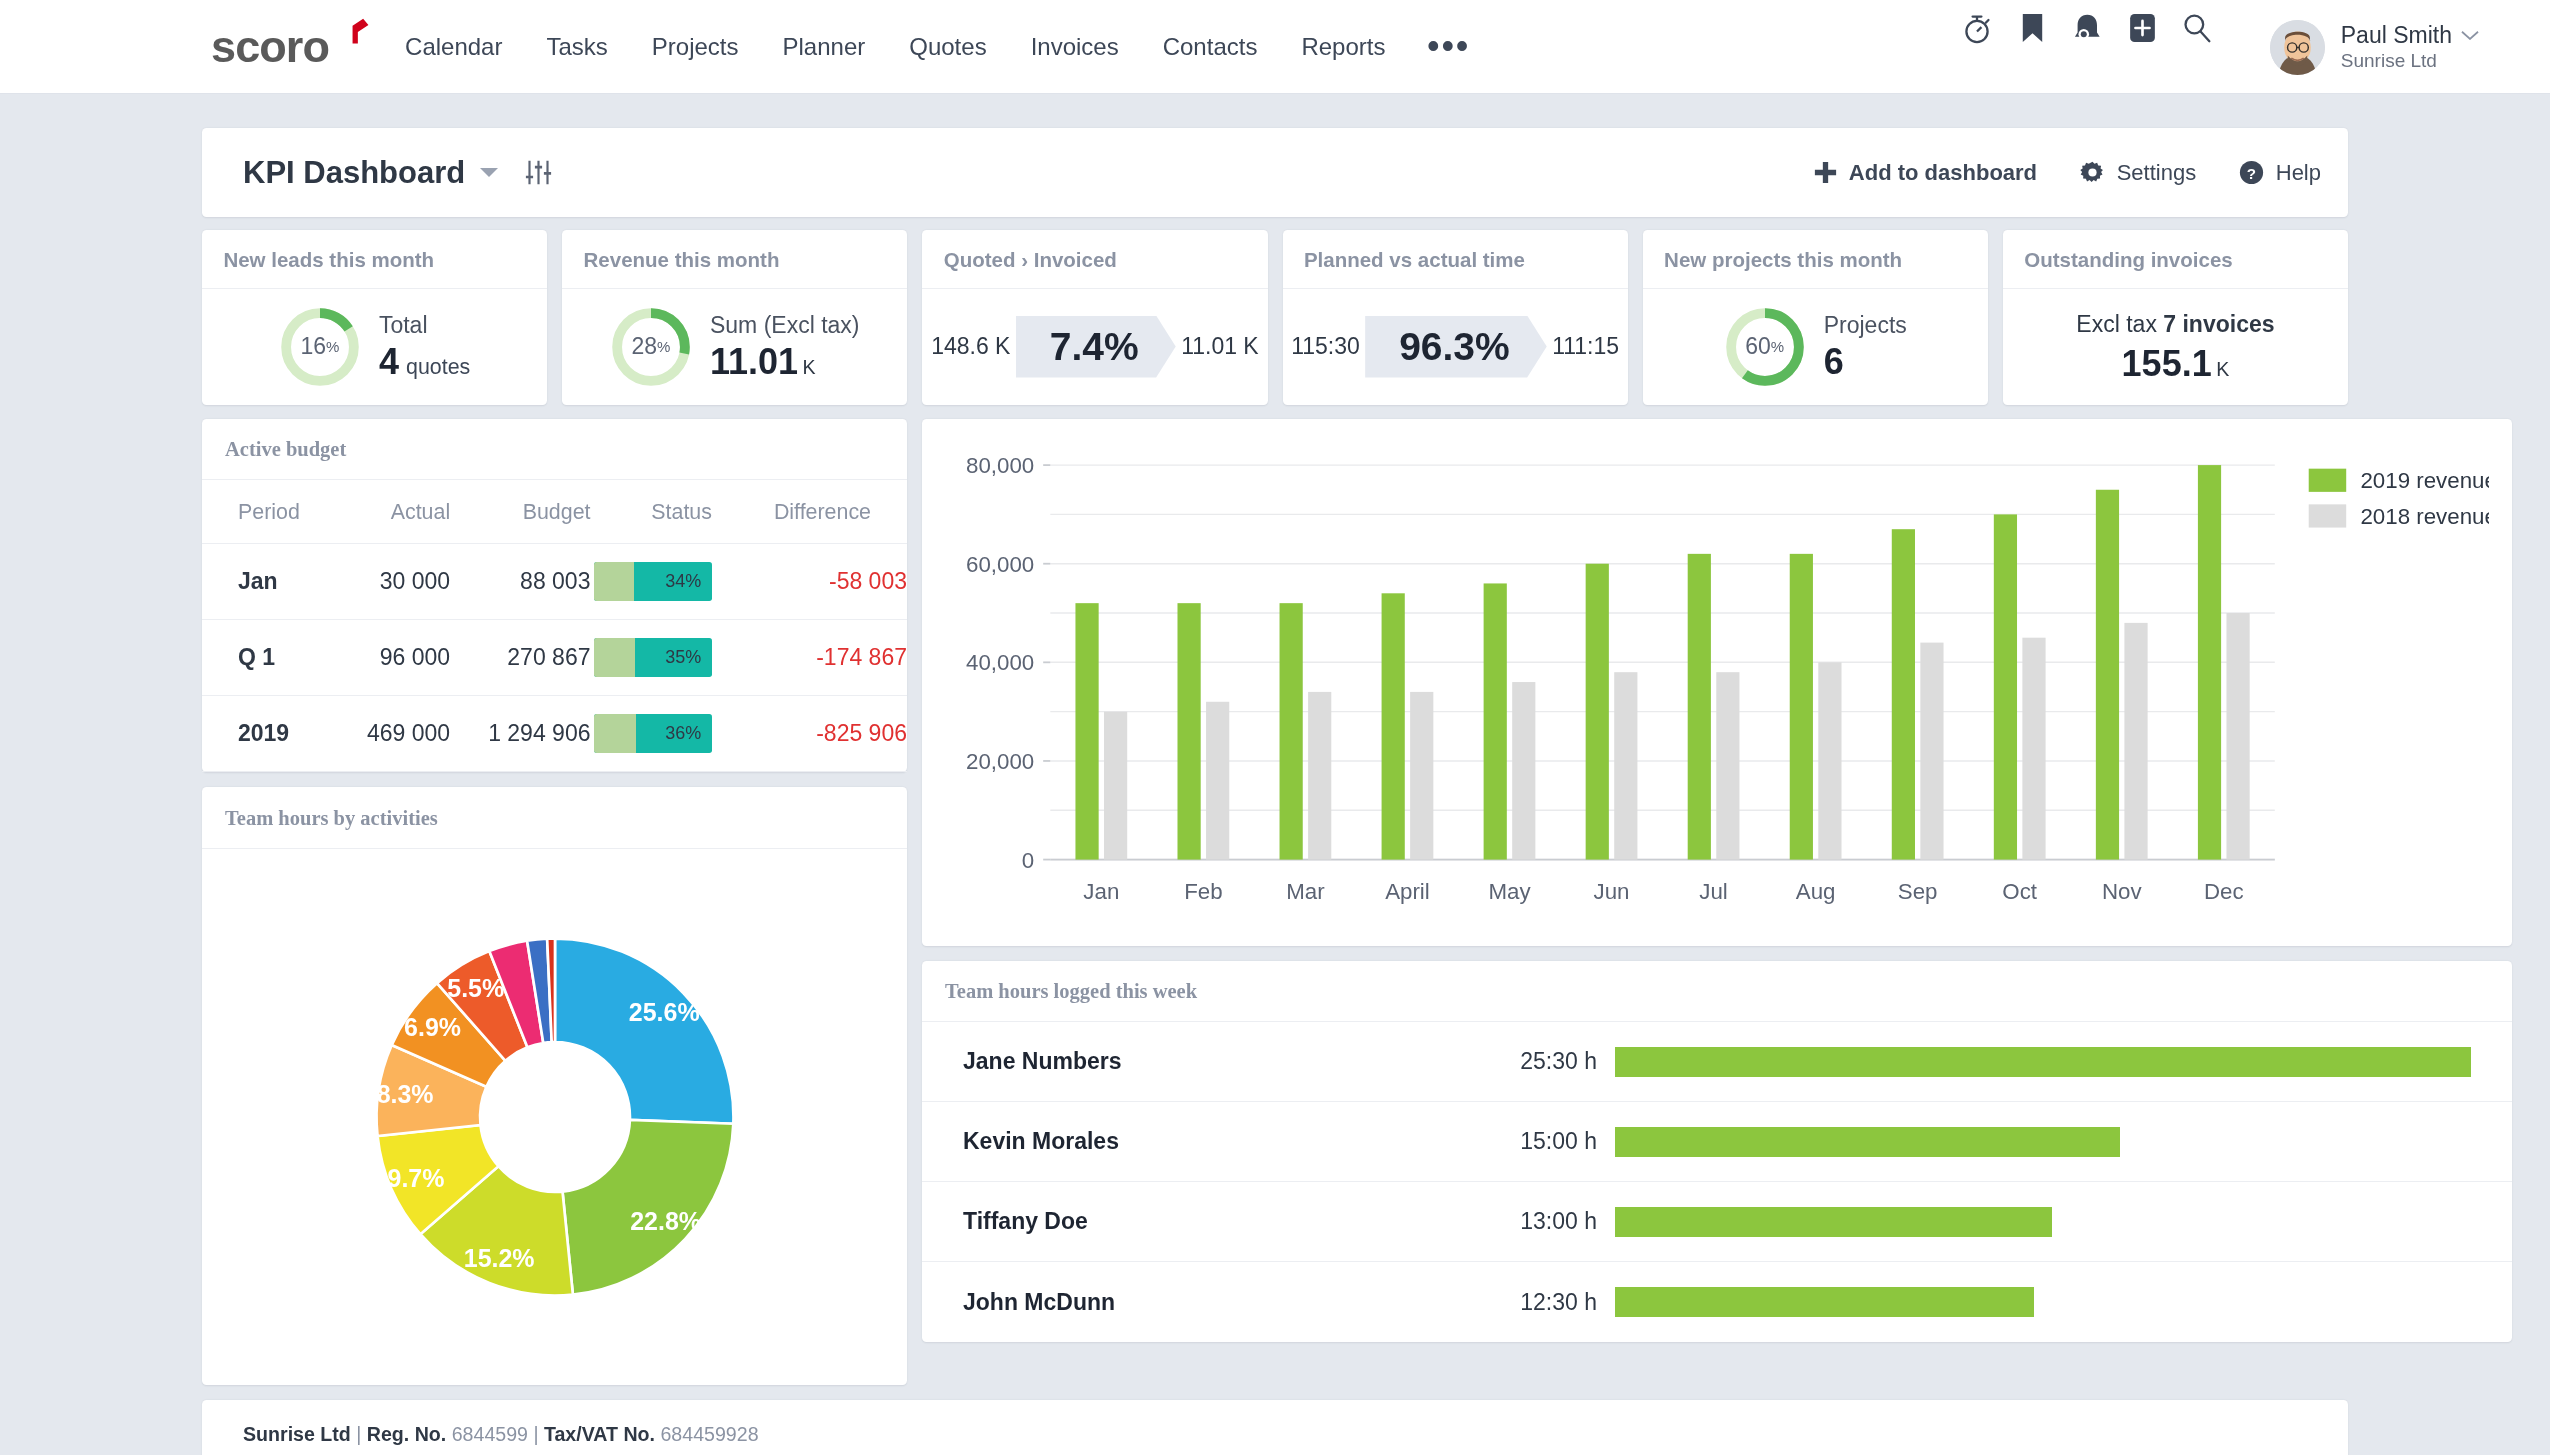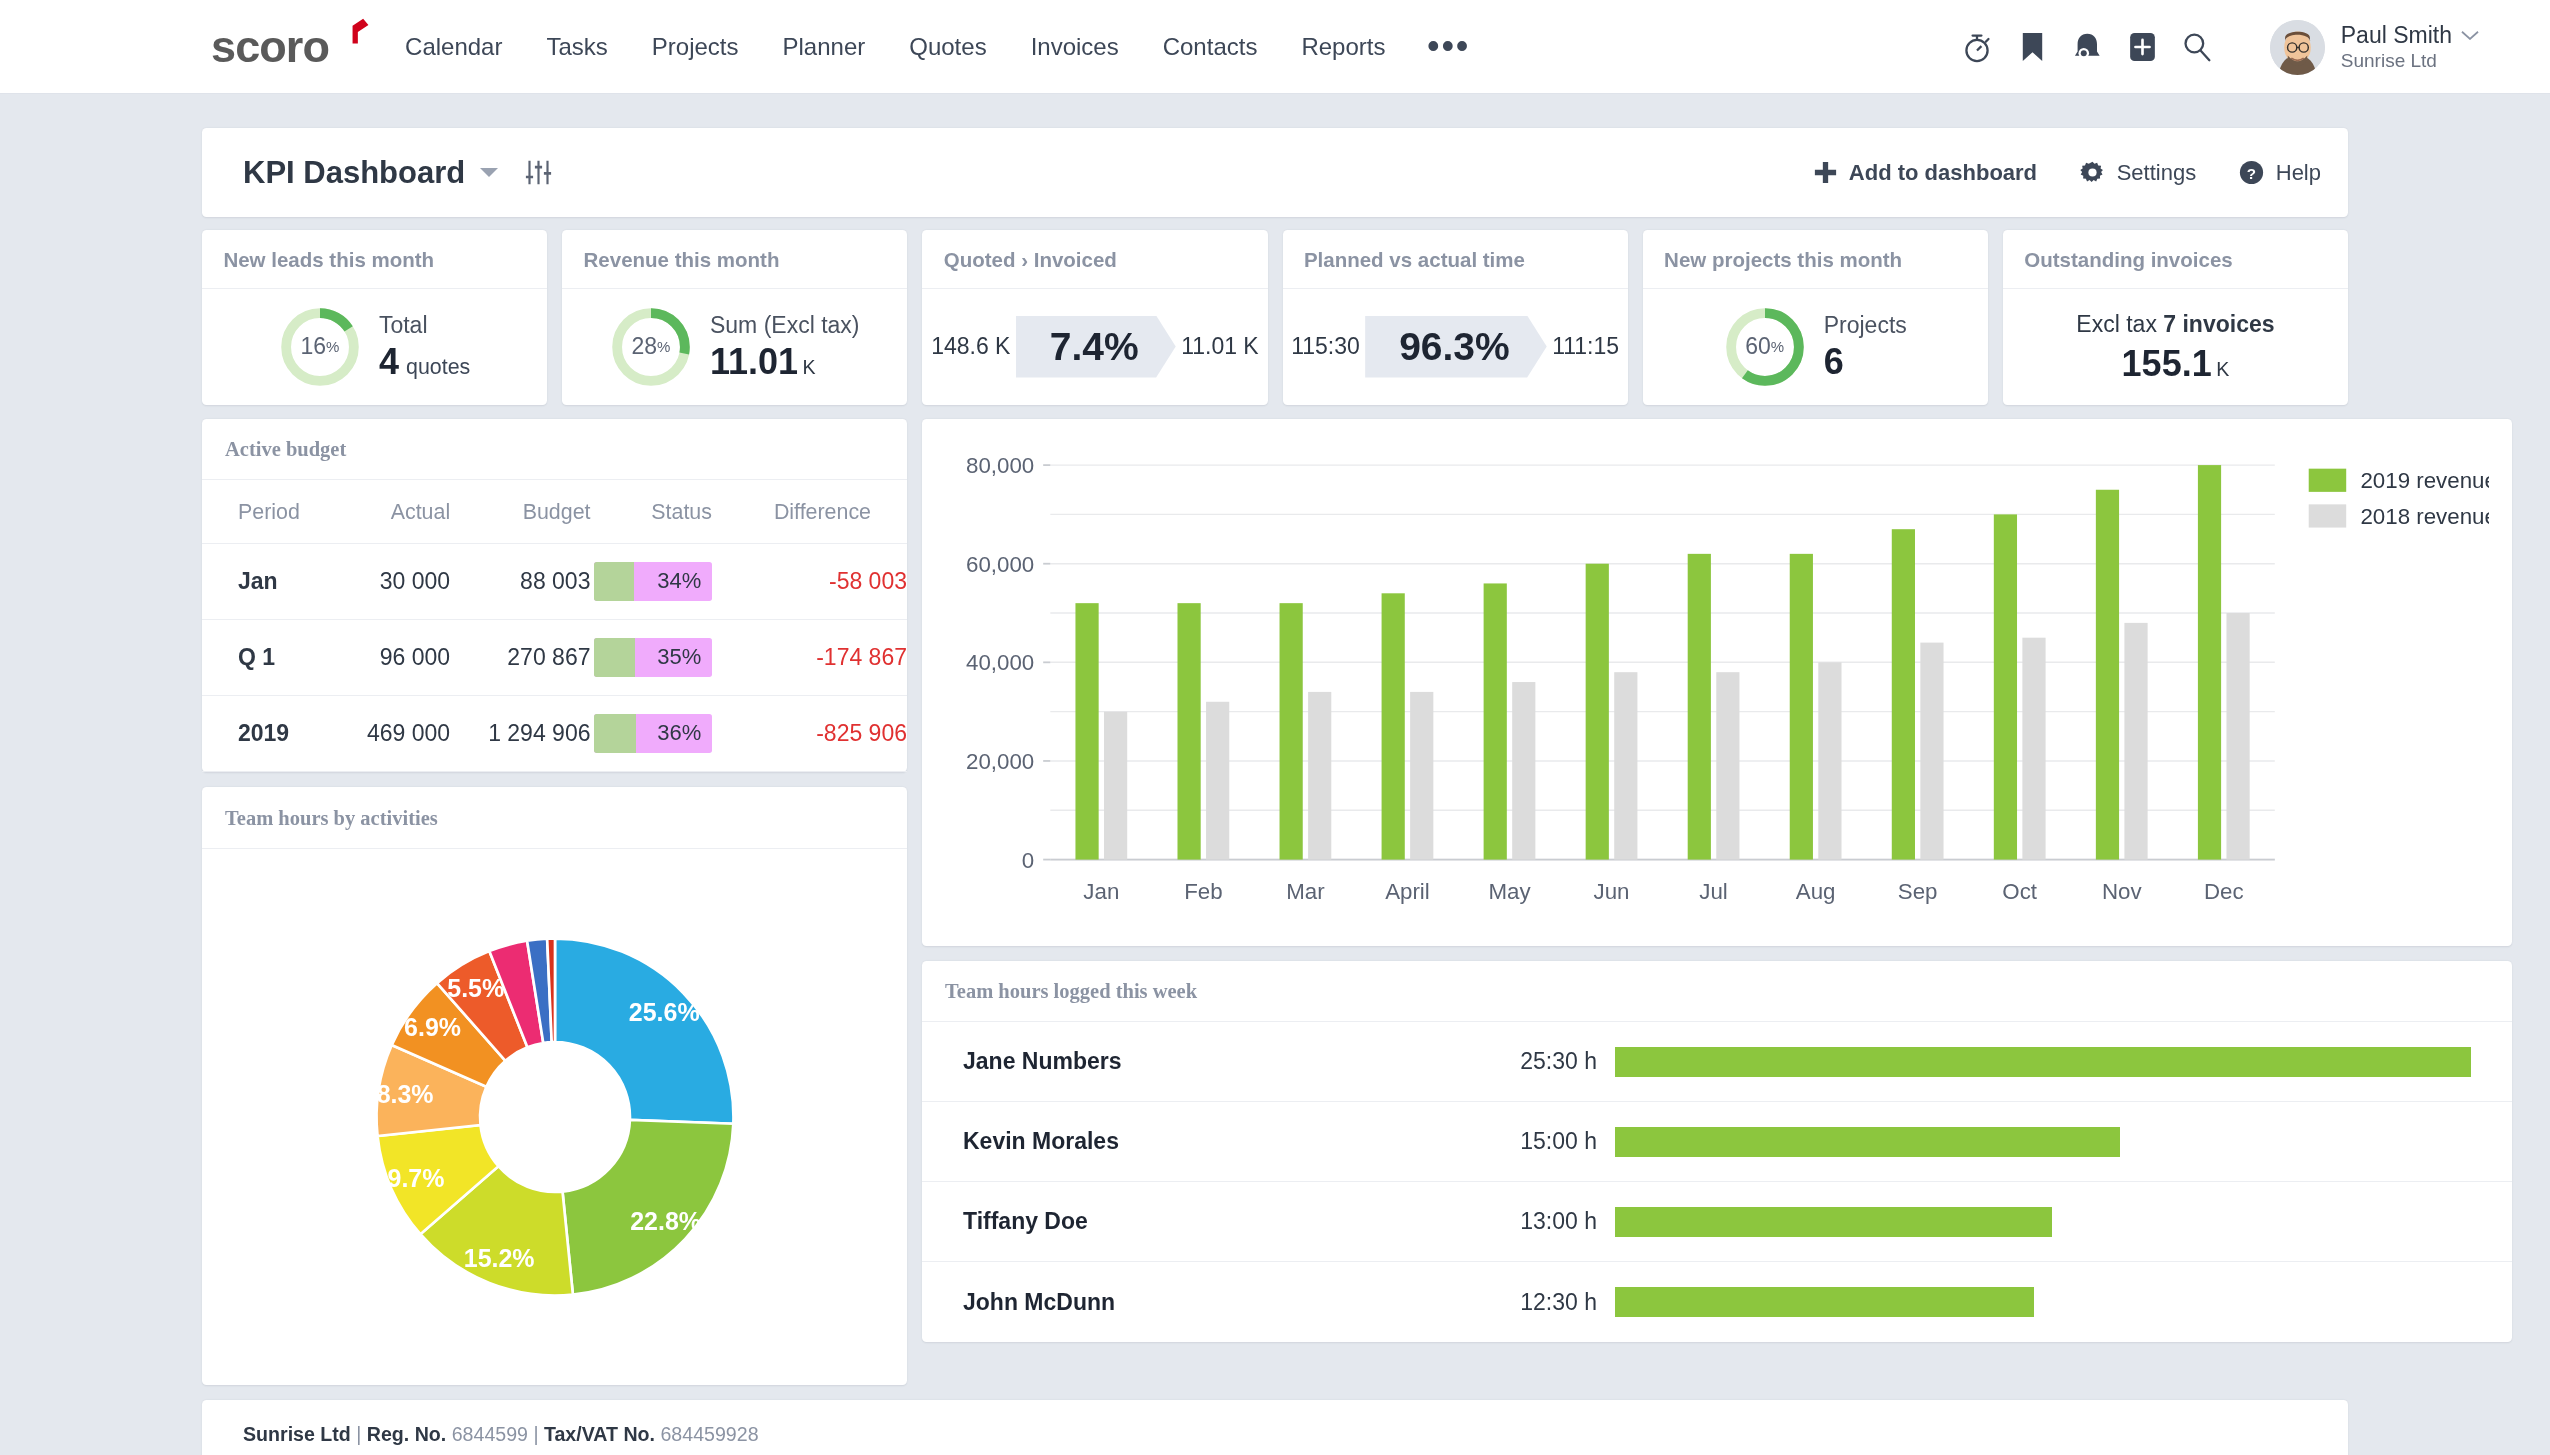"Paul Smith" .topright { align-items: center -> none }
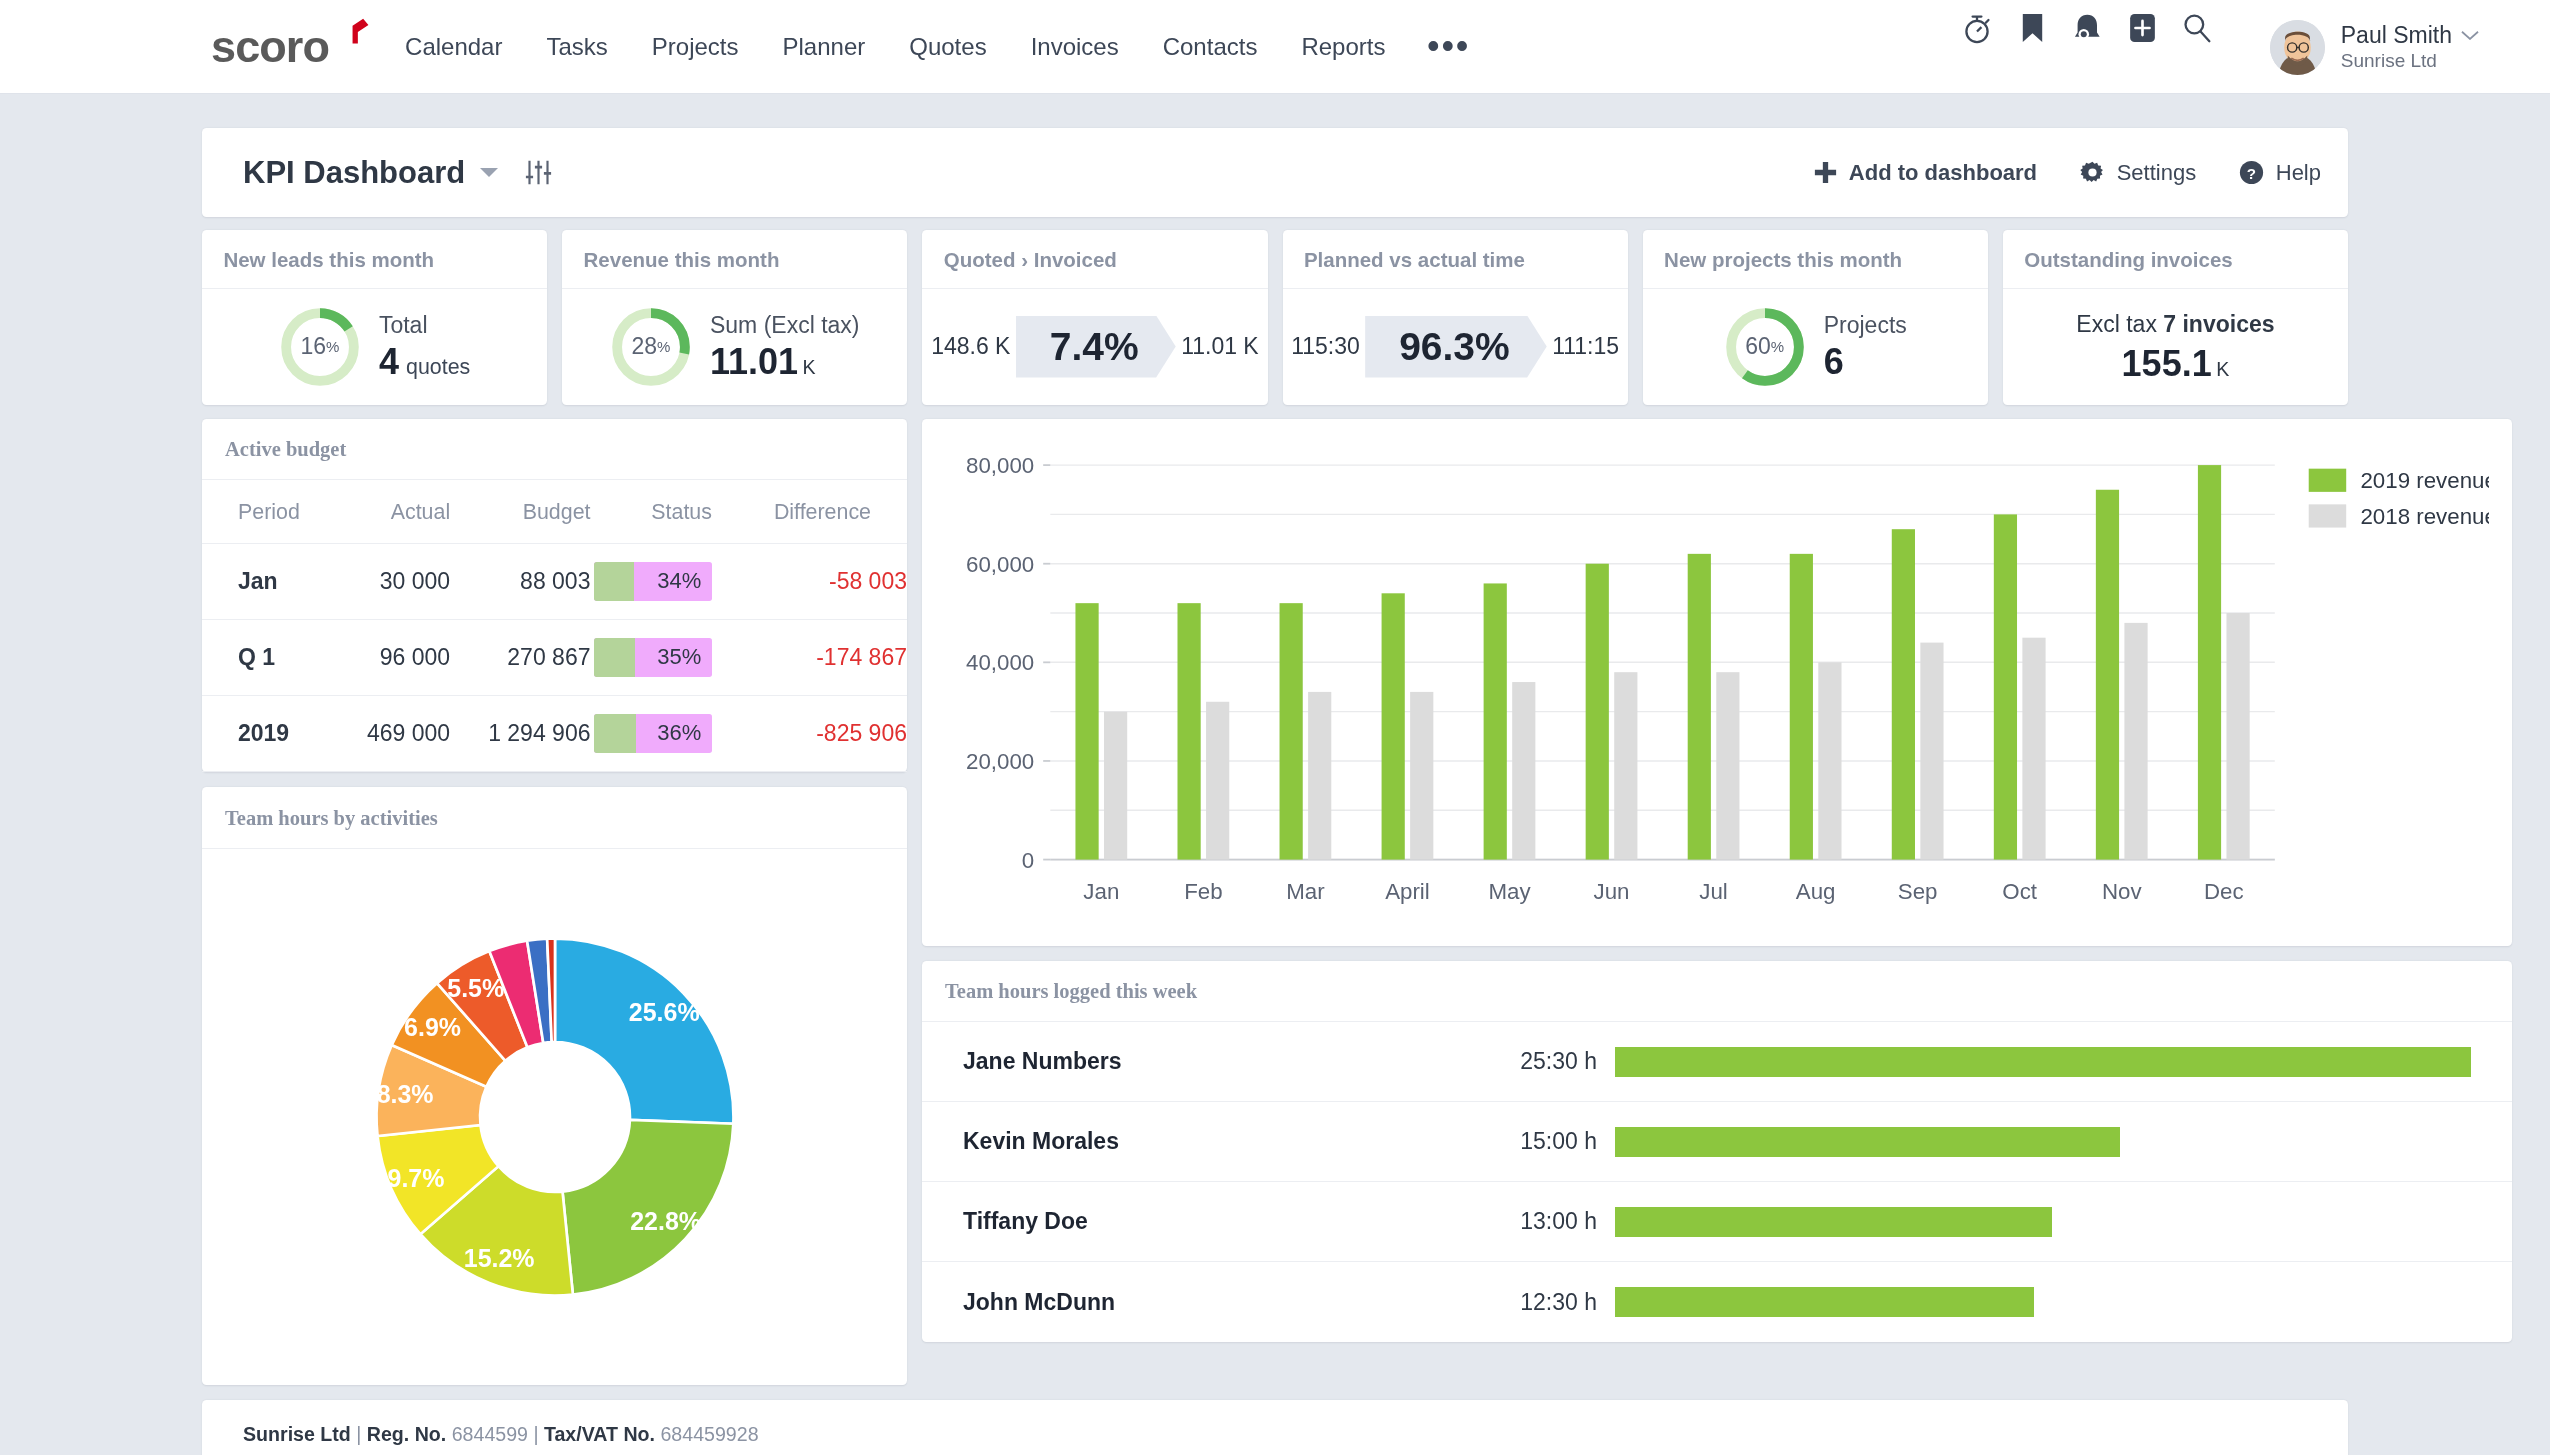"34%" .status-wrap { background: #f0abfc -> #14b8a6; font-size: 22px -> 18px }
